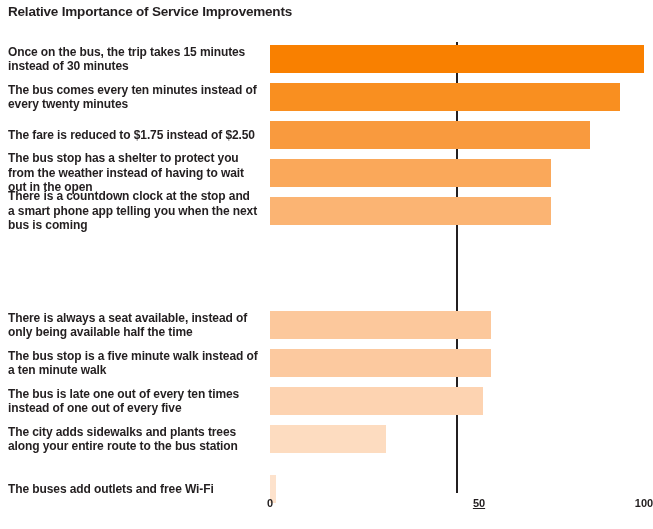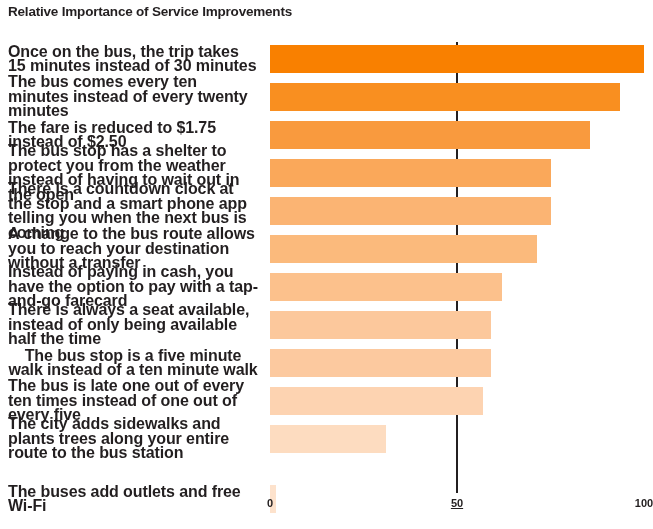"Once on the bus, the" .row-label { font-size: 16px -> 12px }
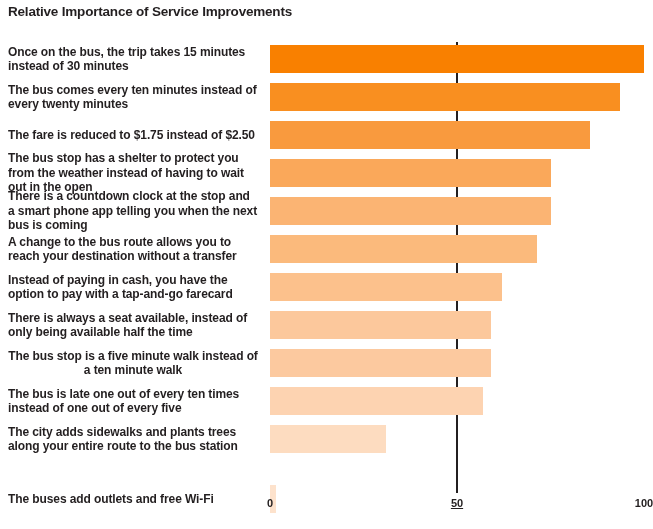"A change to the bus" div.row { html: <div> <div>A change to the bus route allows you to reach your destination without a transfer</div> <div></div> </div> -> none }
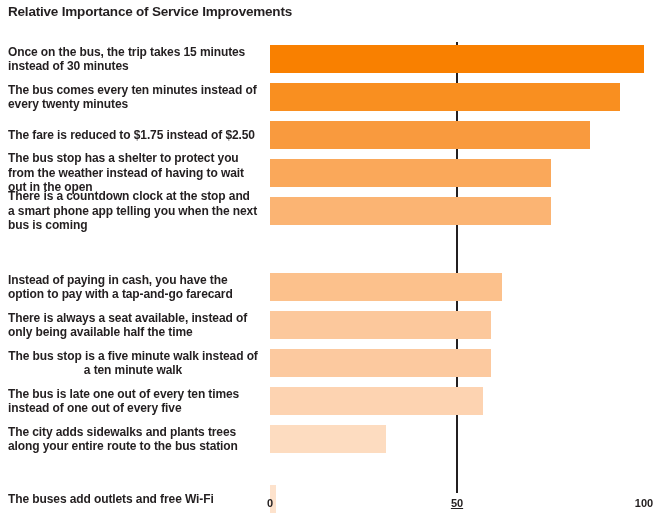"Instead of paying in cash," div.row { html: <div> <div>Instead of paying in cash, you have the option to pay with a tap-and-go farecard</div> <div></div> </div> -> none }
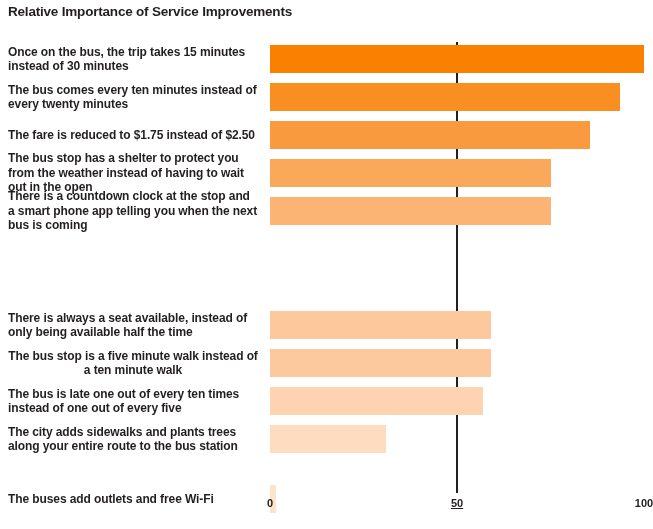"The bus stop is a" div.row { text-align: center -> none }
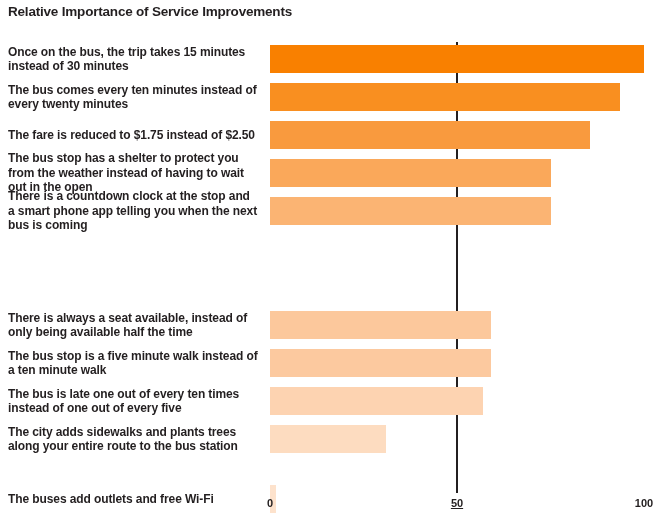"The buses add outlets and" div.row { top: 440px -> 430px }
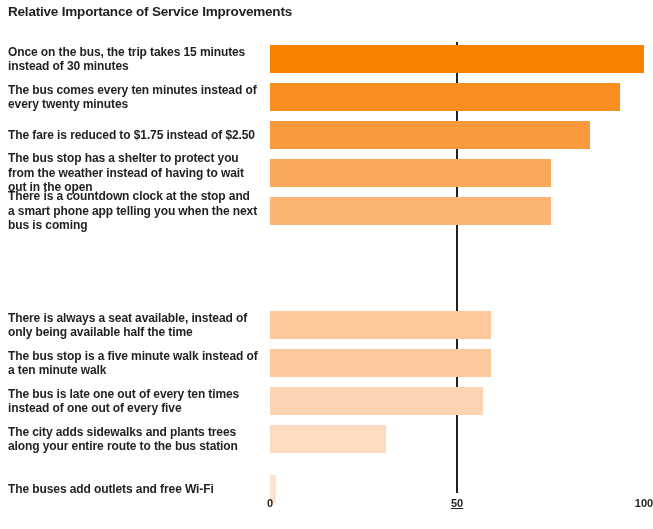"50" div.tick-label { left: 457px -> 479px }
